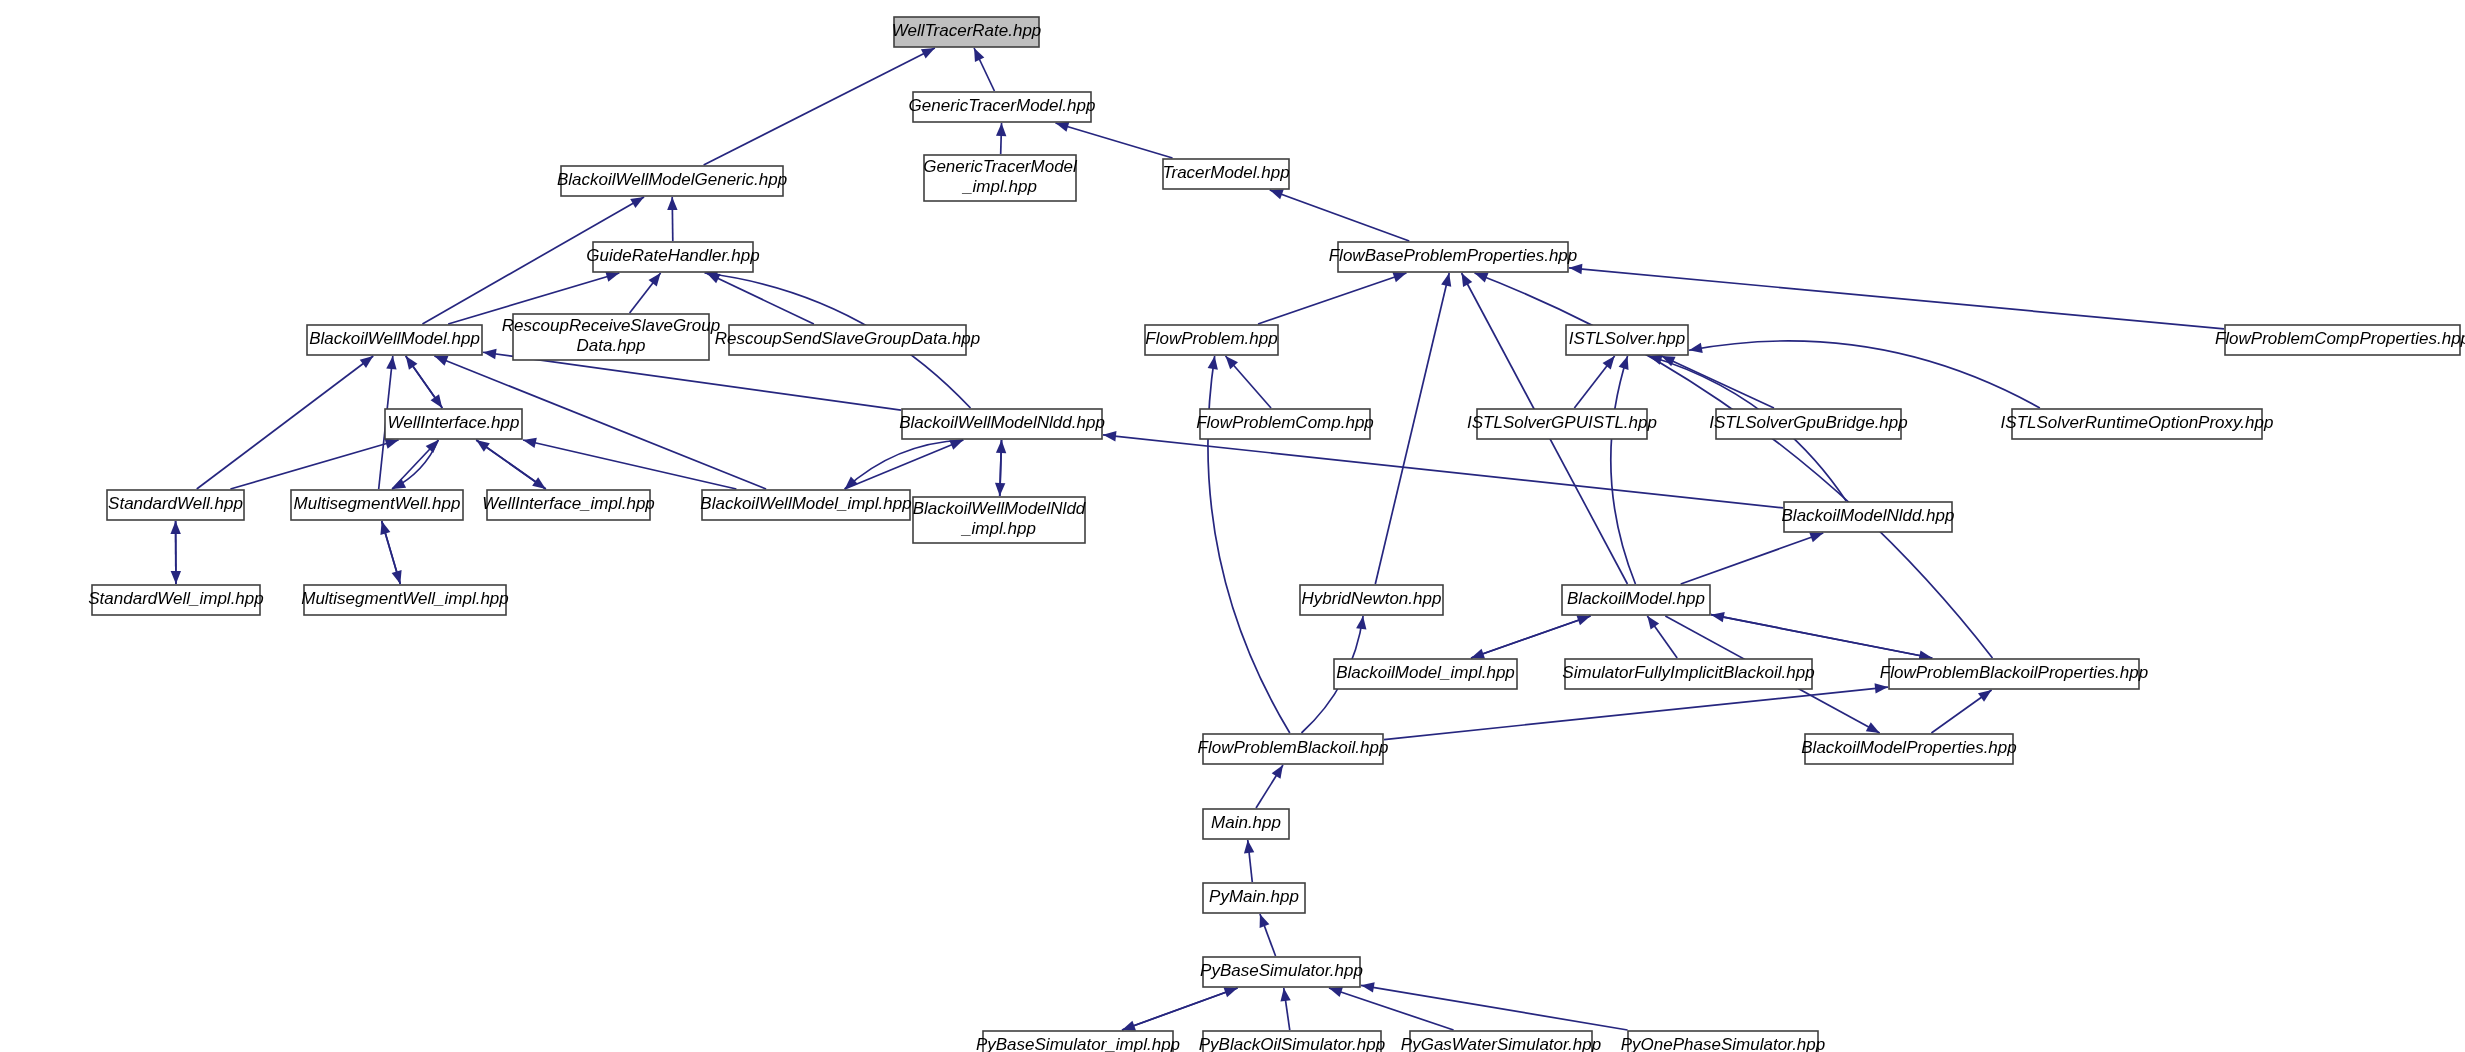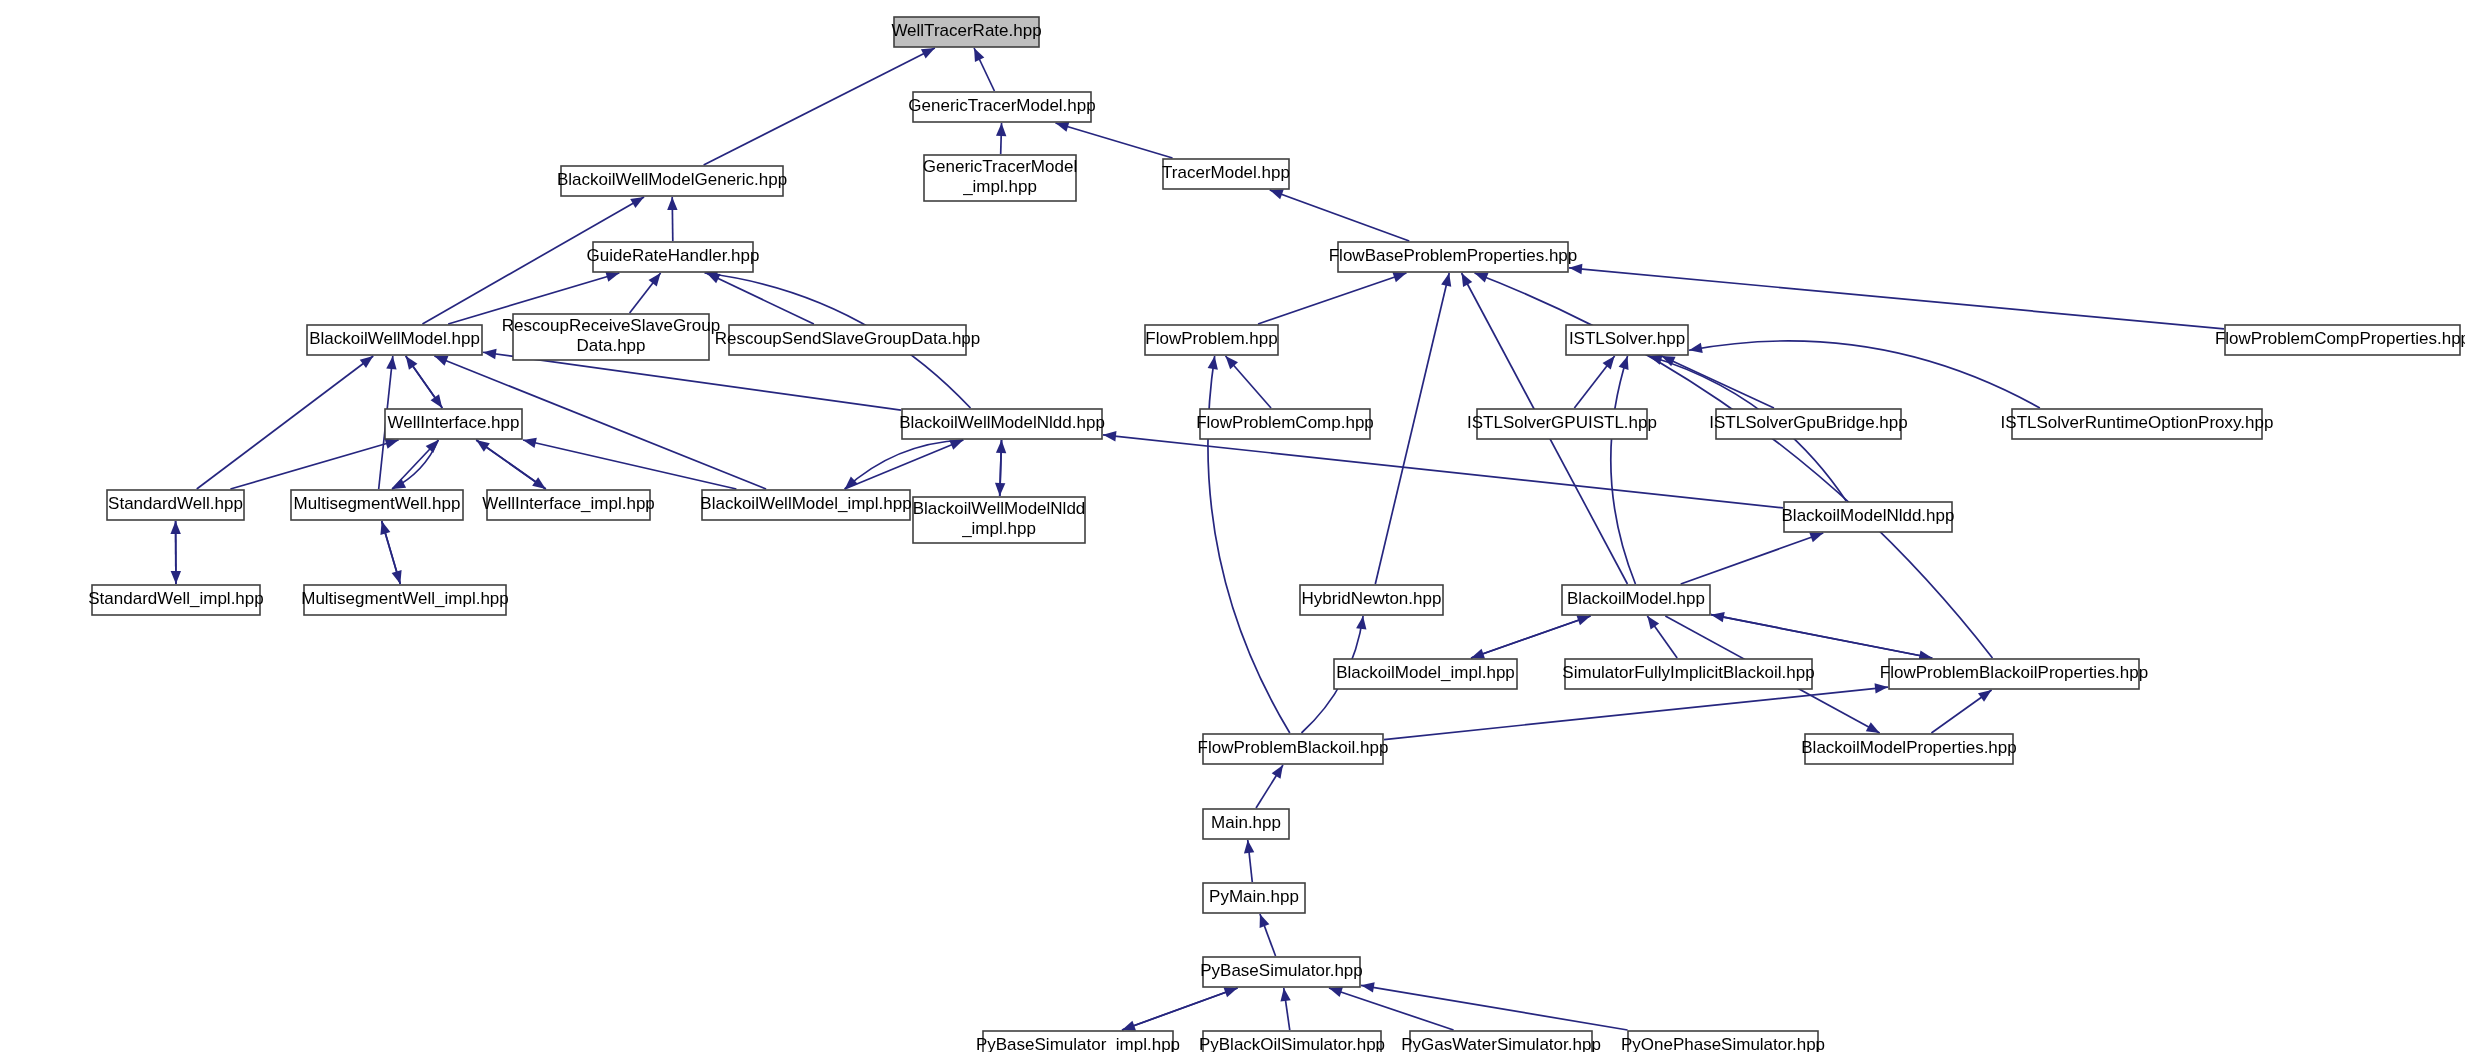"WellTracerRate.hpp" #graph-root { font-style: none -> italic }
